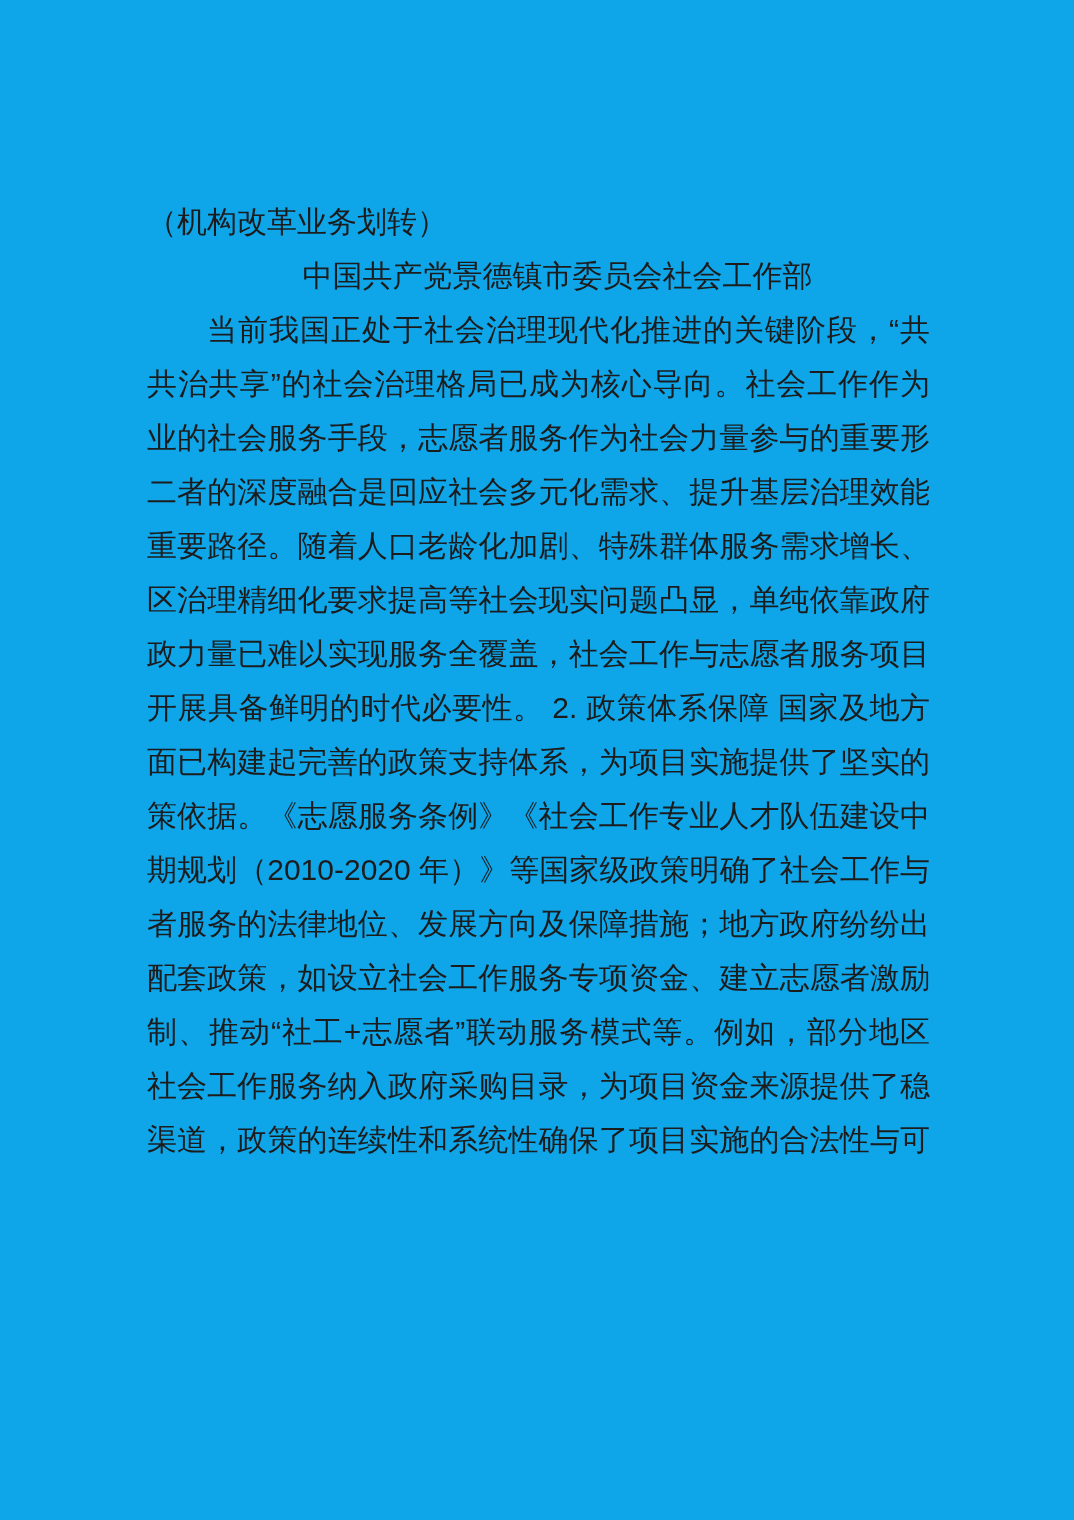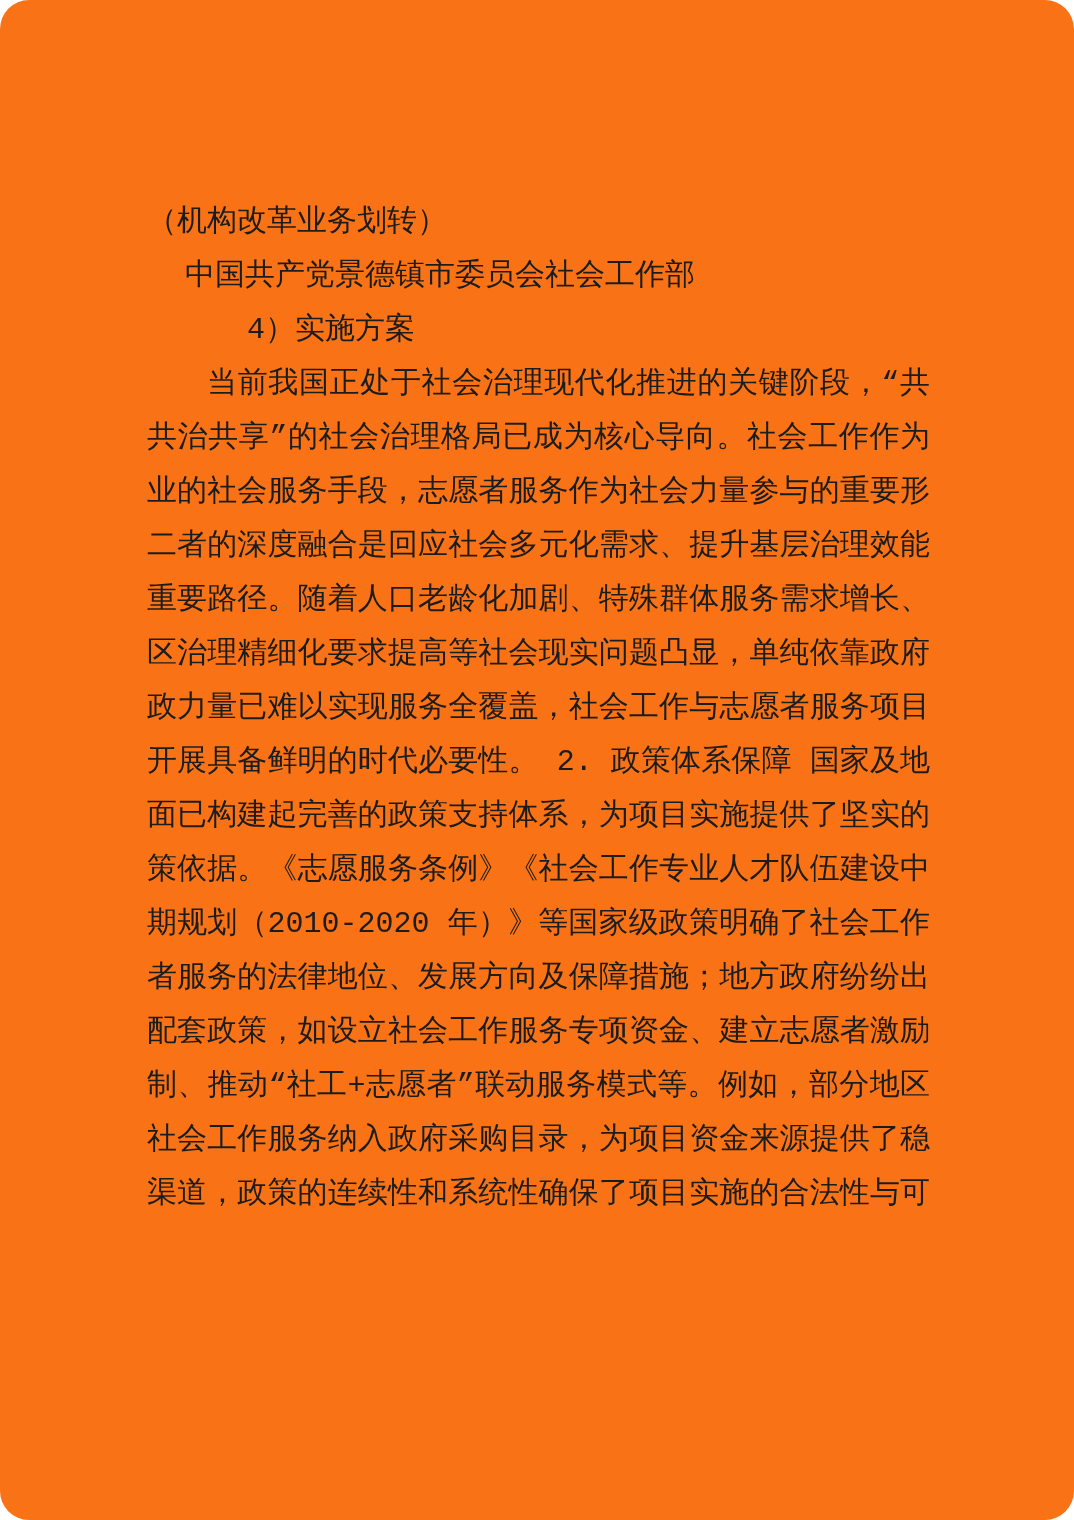"（机构改革业务划转）" .page { background: #f97316 -> #0ea5e9; border-radius: 29px -> none; font-family: Liberation Mono, monospace -> Liberation Sans, sans-serif }
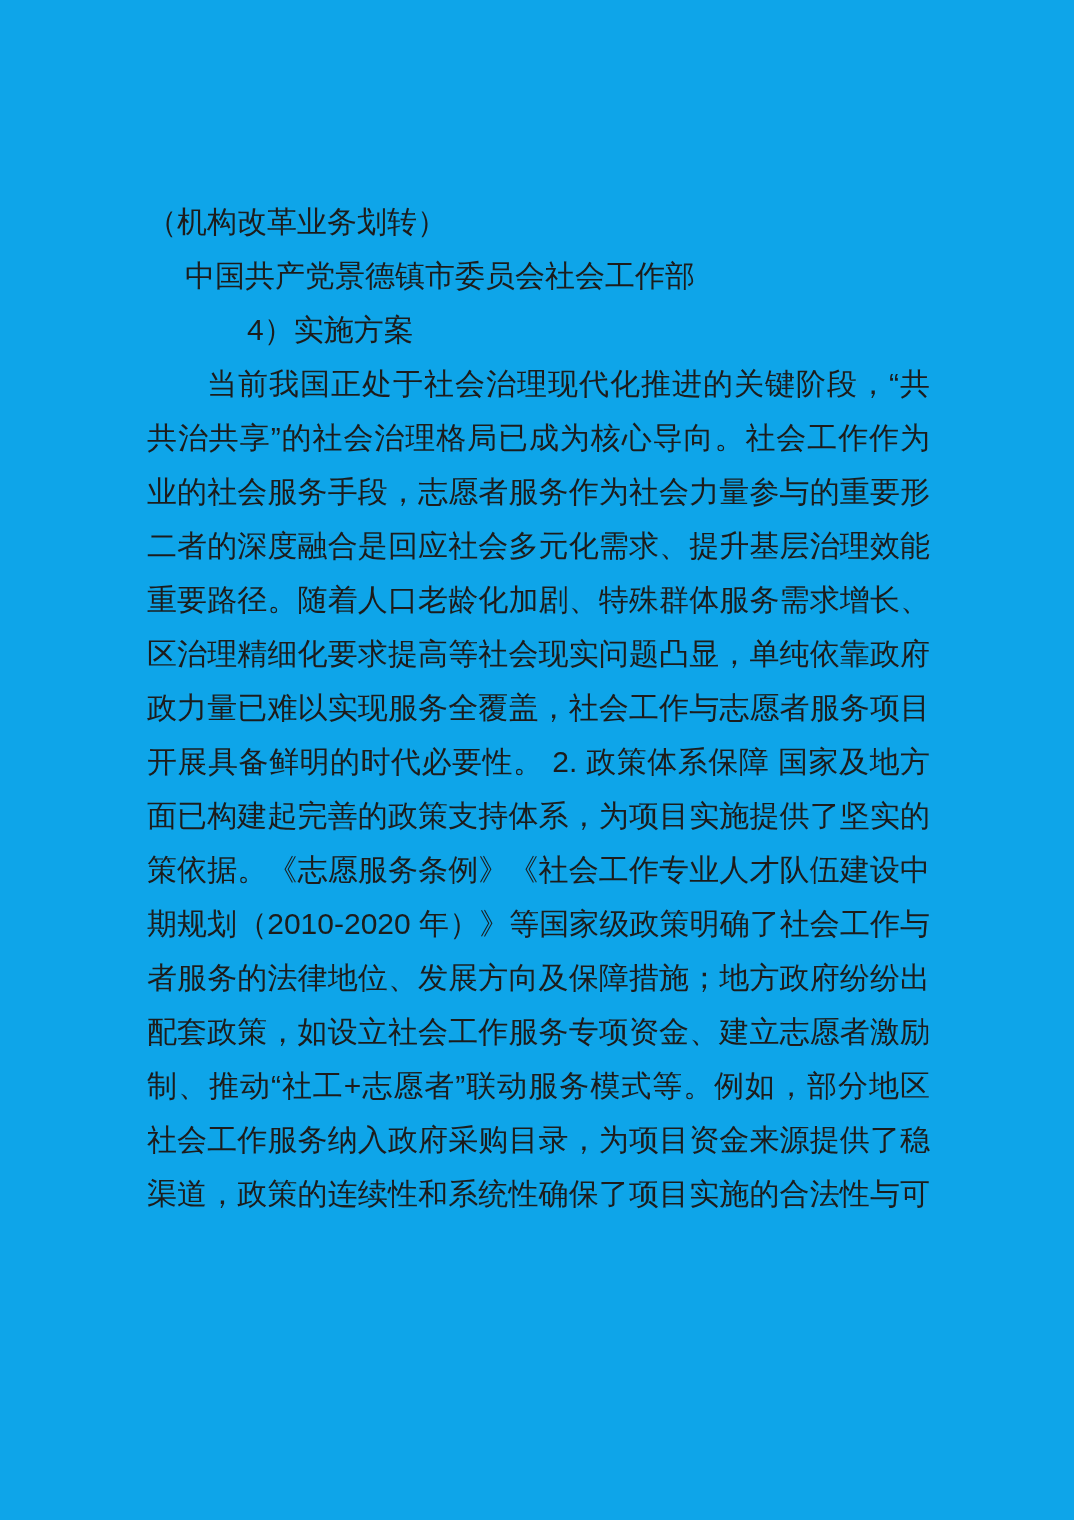"中国共产党景德镇市委员会社会工作部" .indent-org { text-align: none -> center }
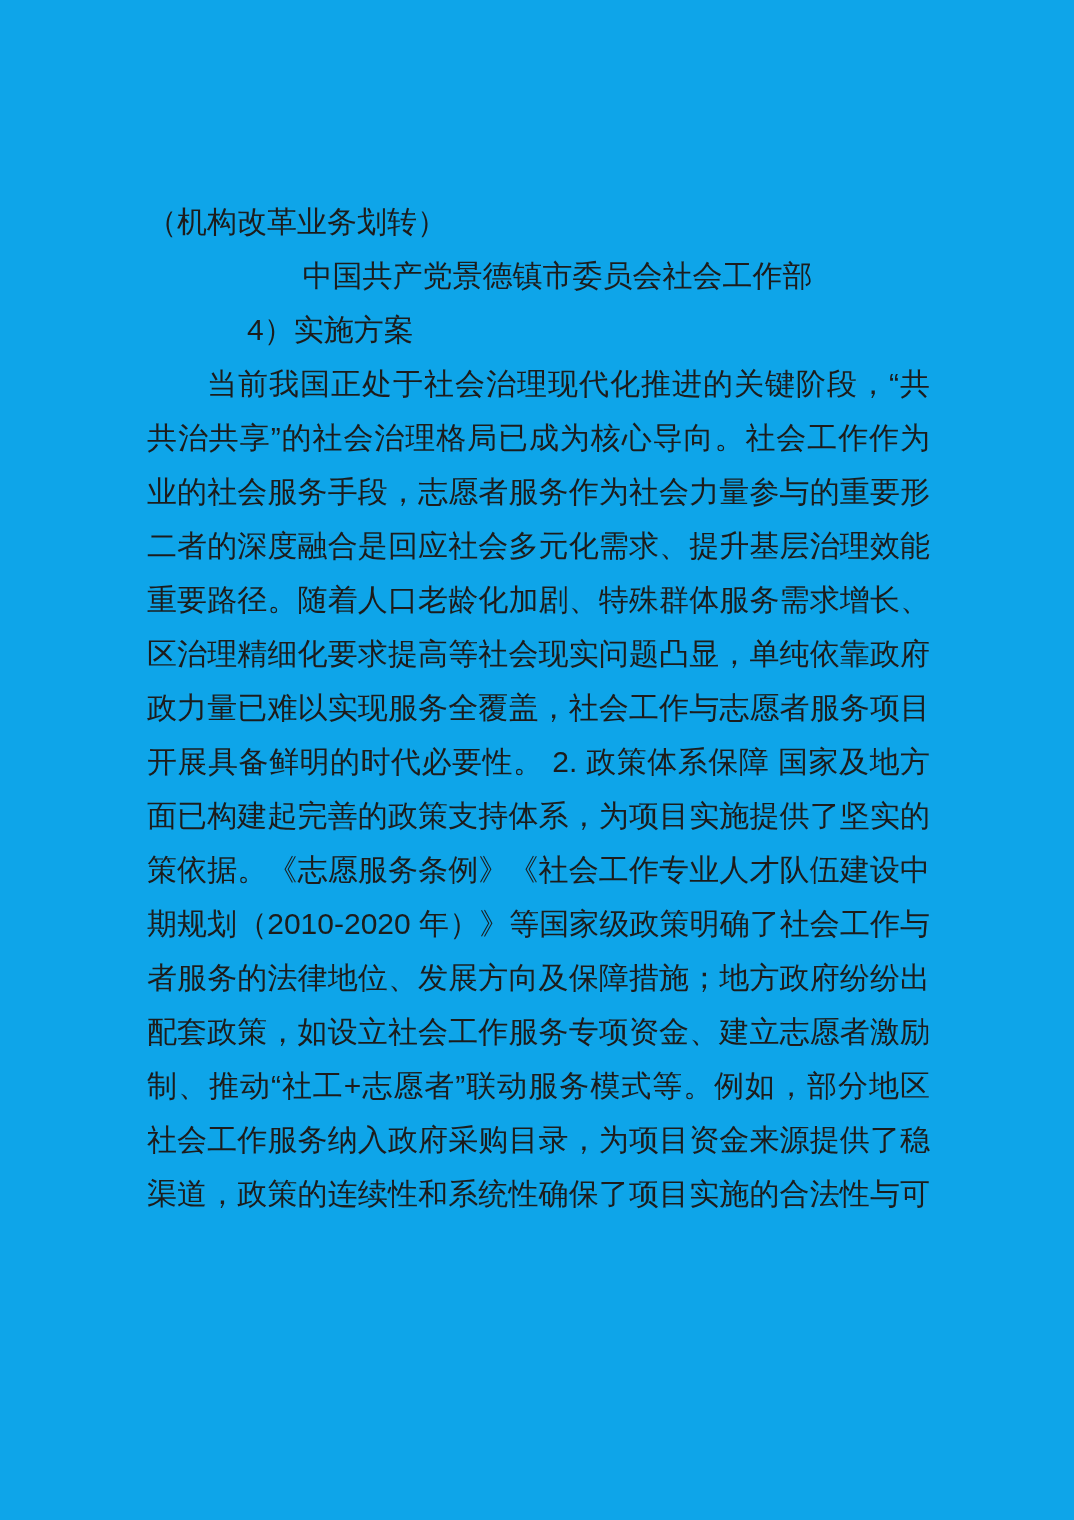"4）实施方案" div.line { html: <div>4）实施方案</div> -> none }
